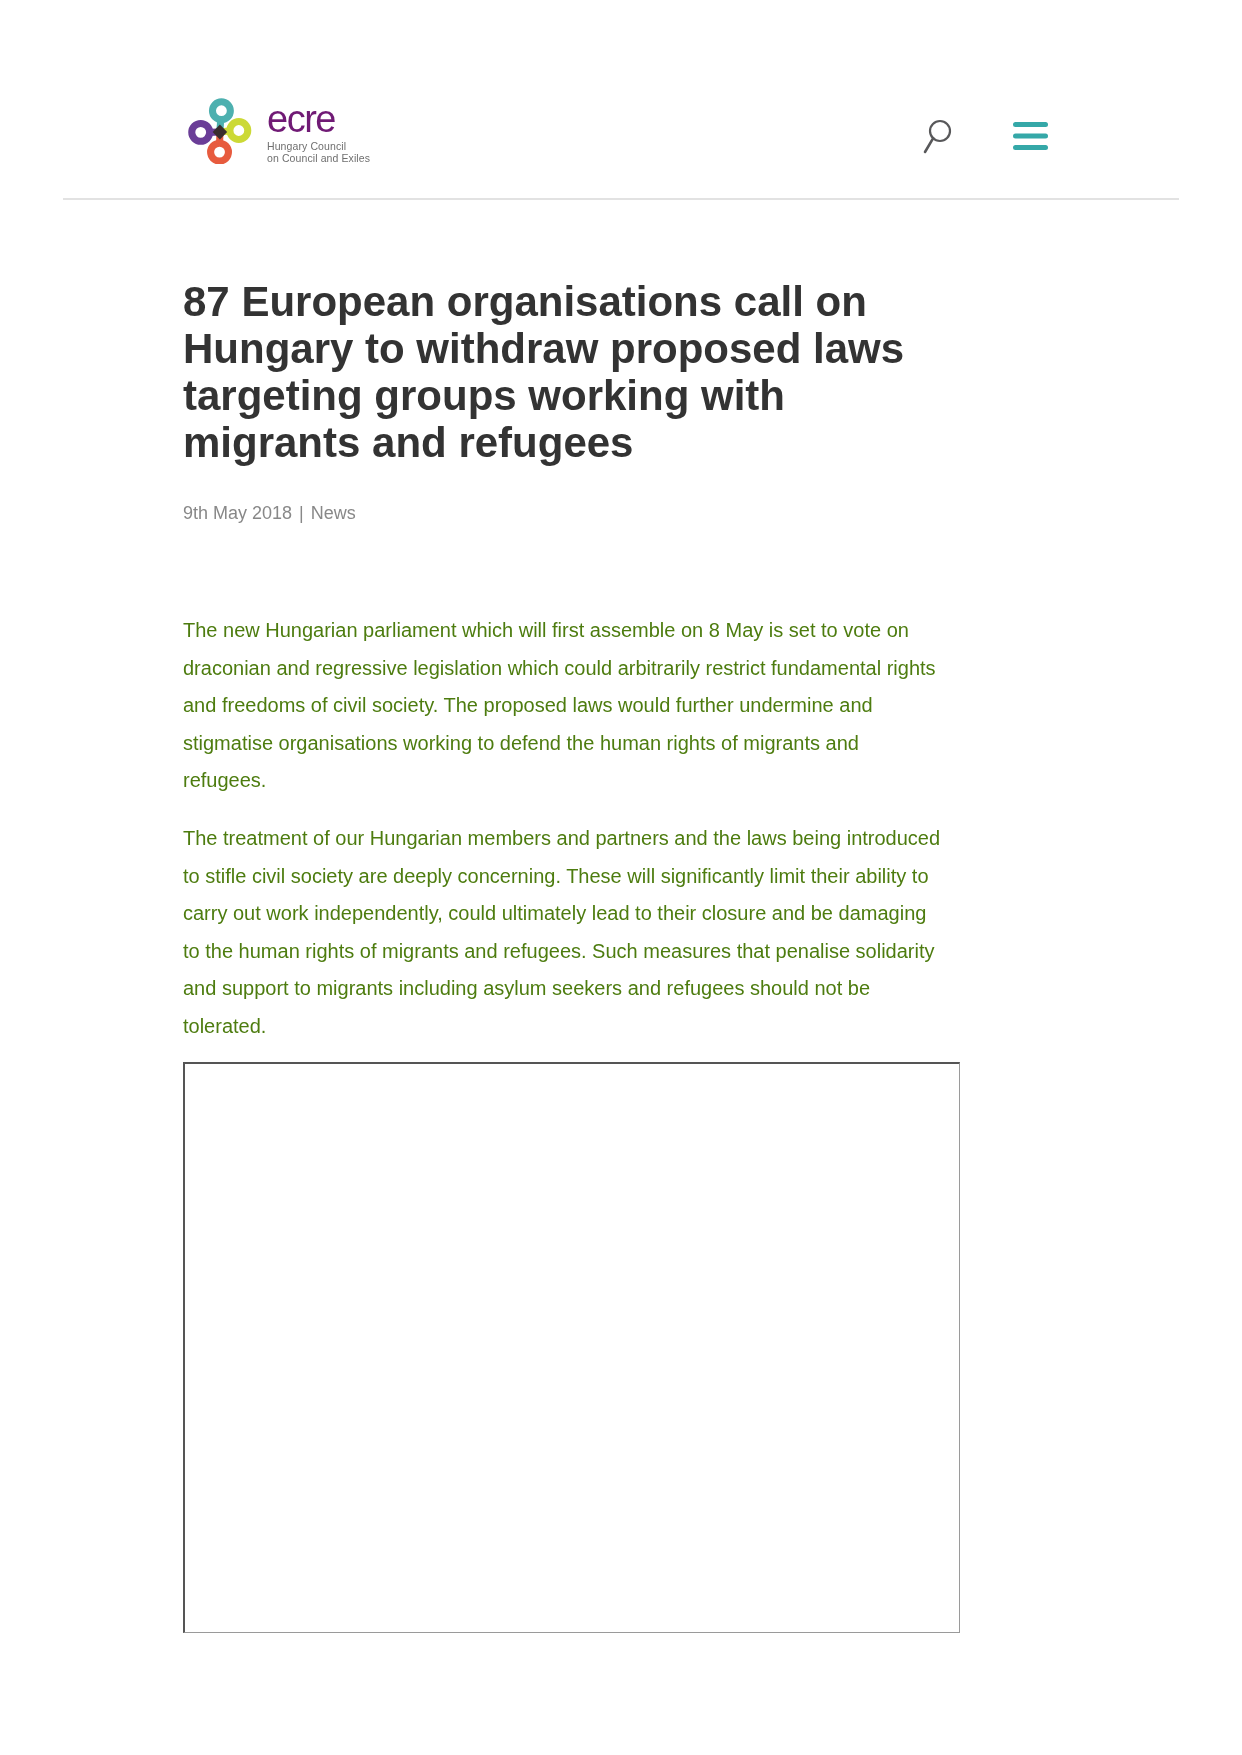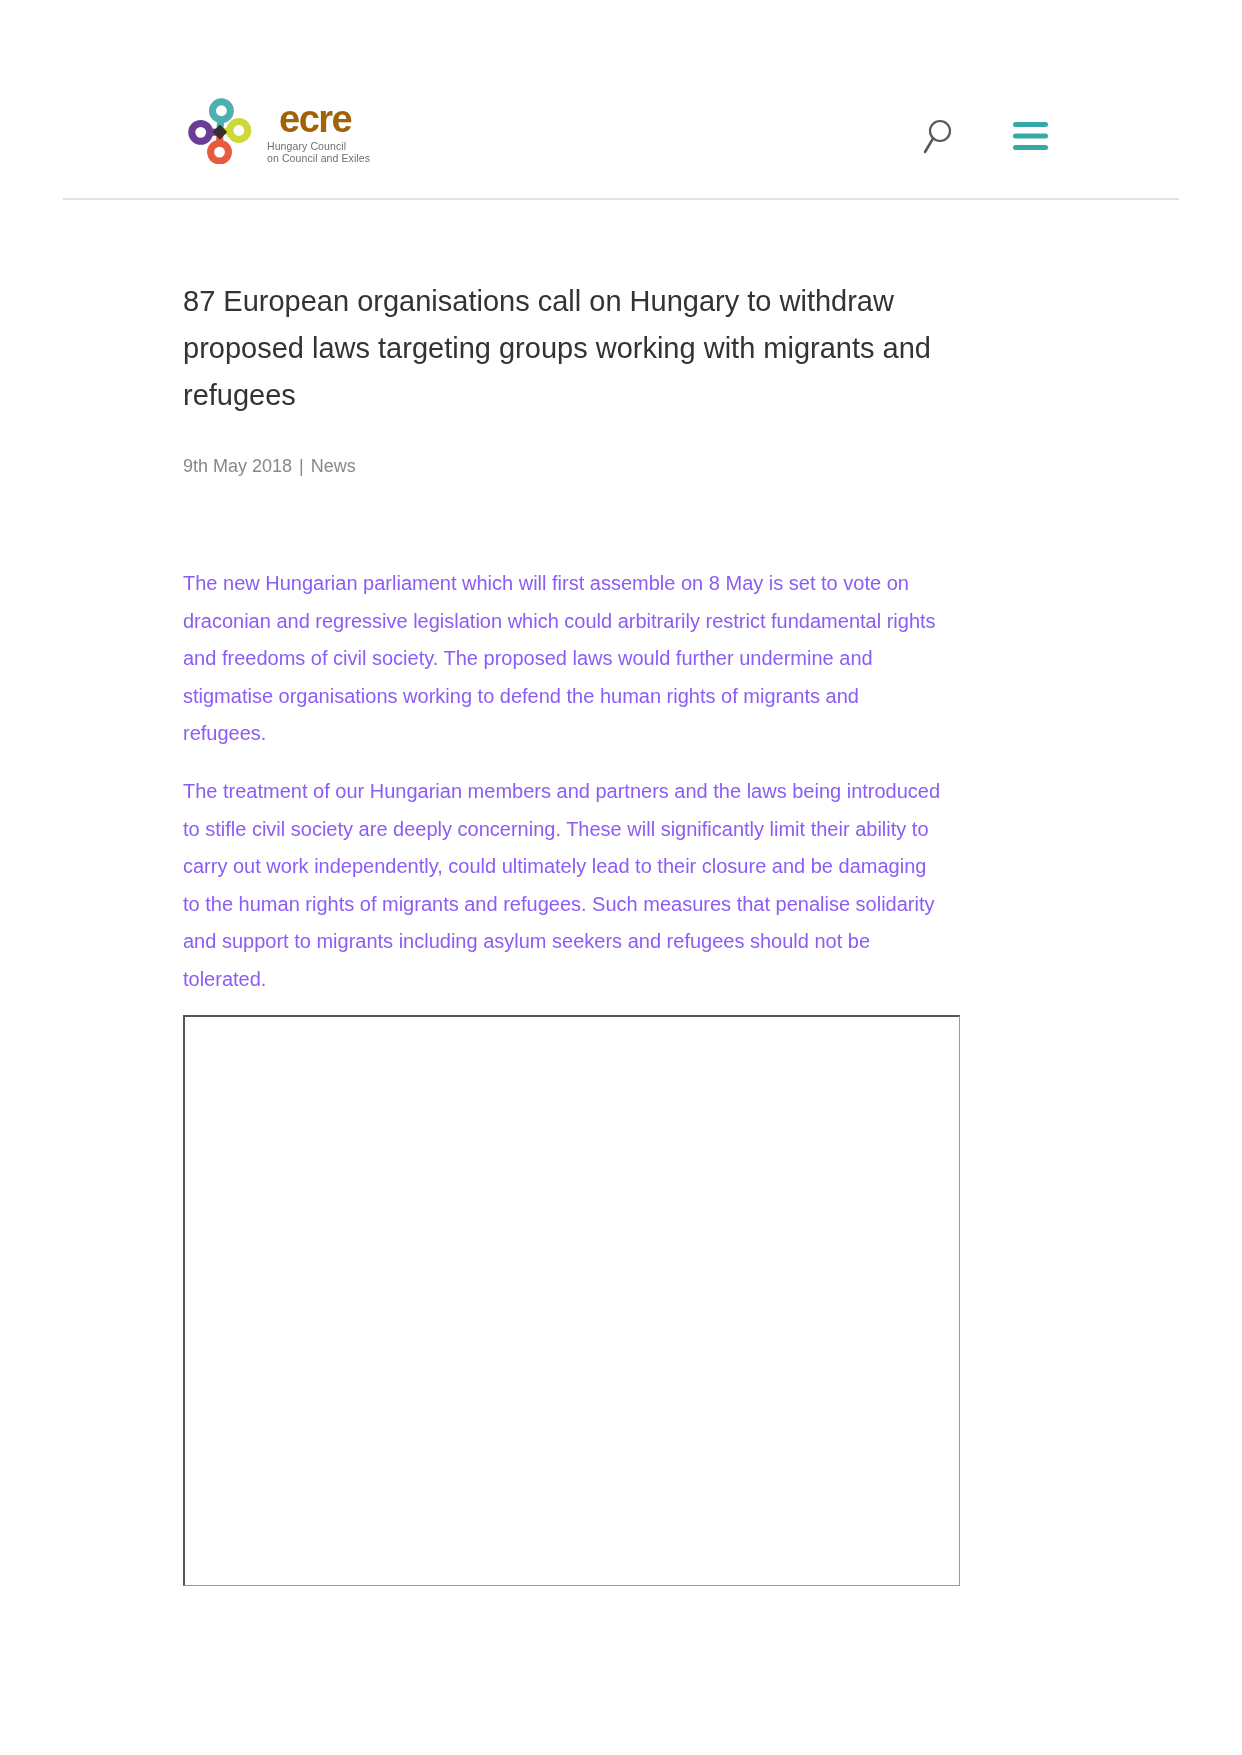"ecre" .brand-name { color: #a16207 -> #701a75; font-weight: 700 -> 400; margin-left: 12px -> none }
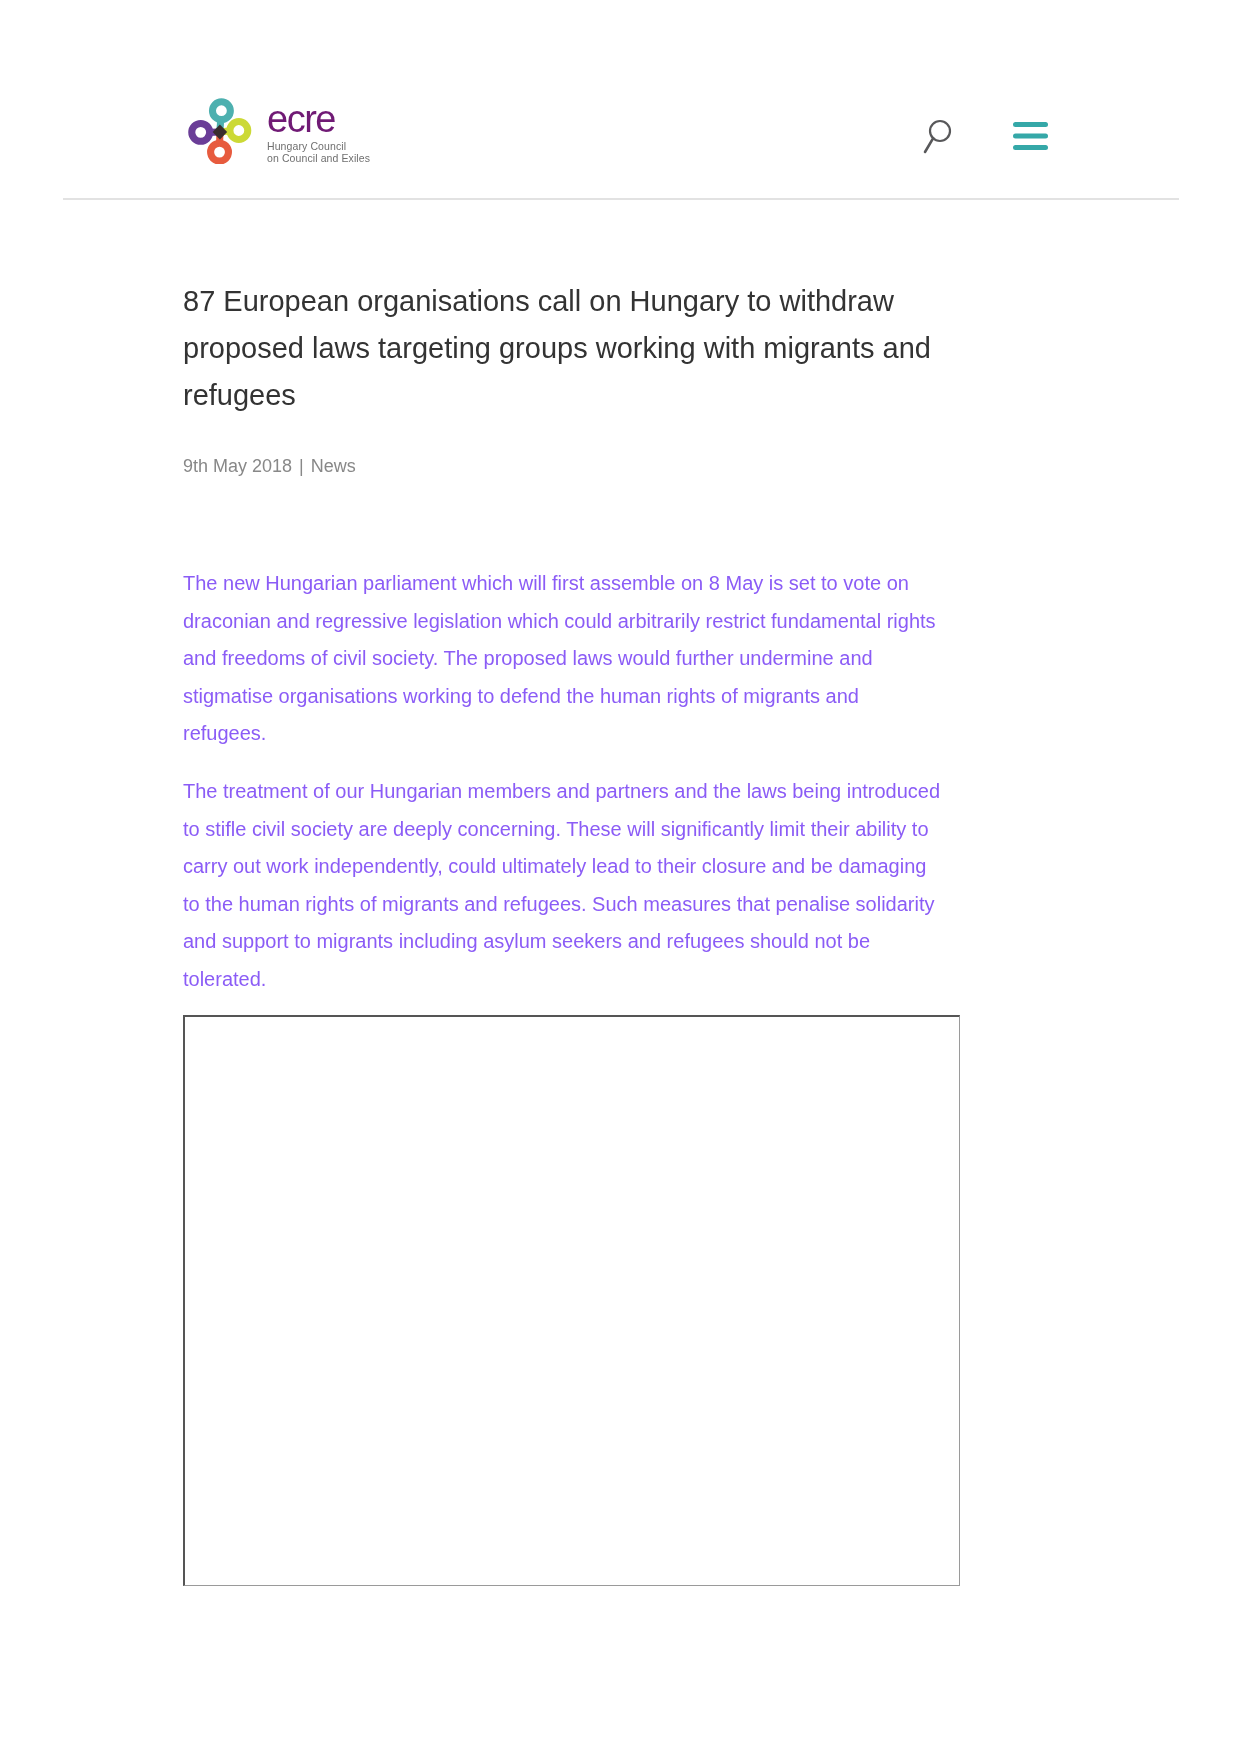"87 European organisations call on" .article-title { font-size: 29px -> 42px; font-weight: 400 -> 700 }
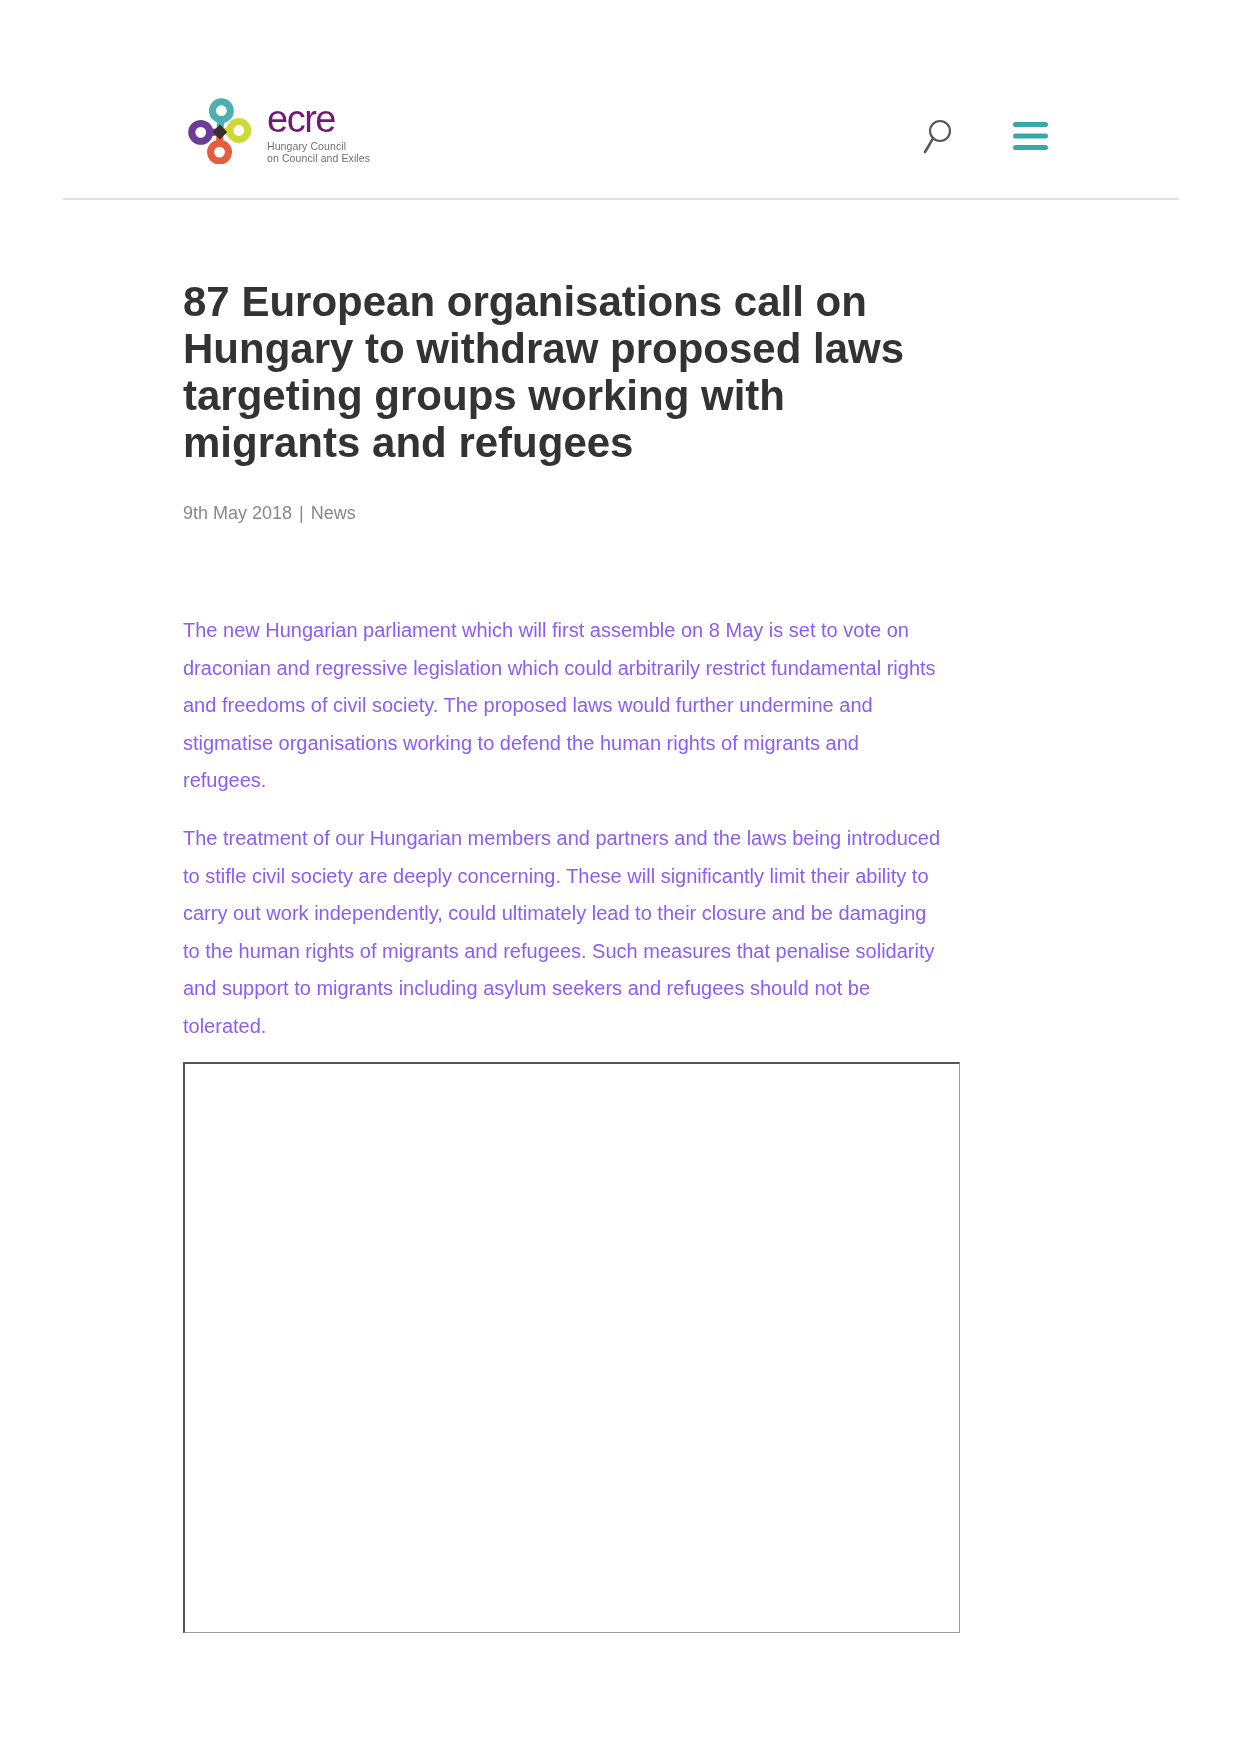"The new Hungarian parliament which" .entry-content p { color: #8b5cf6 -> #4d7c0f }
